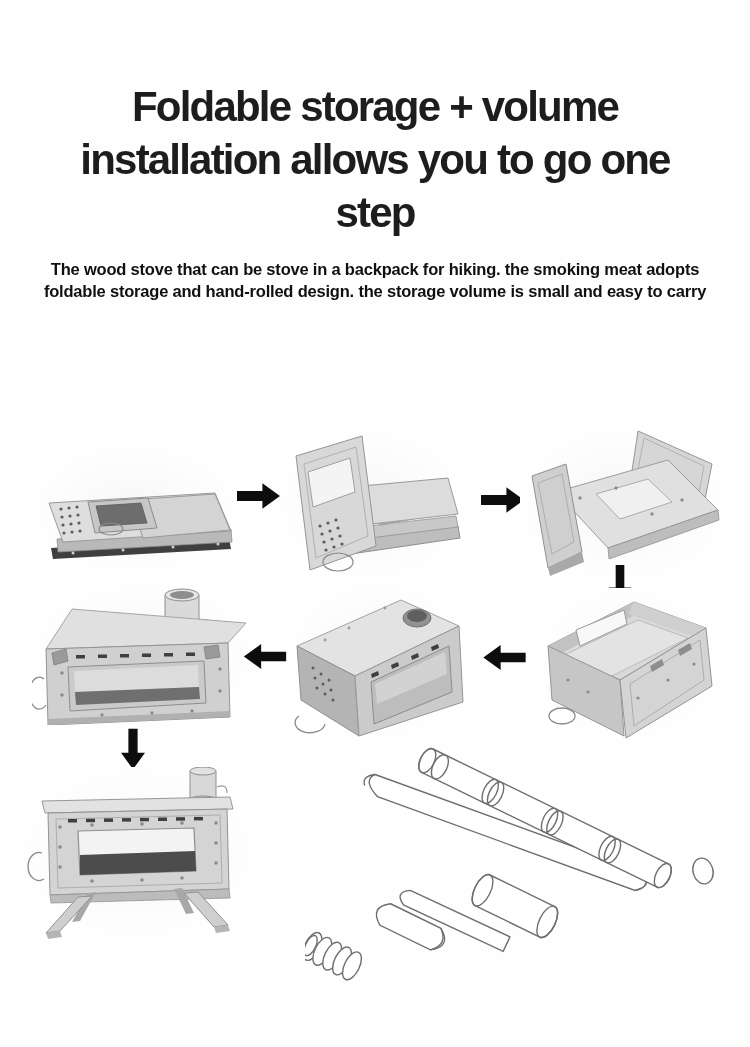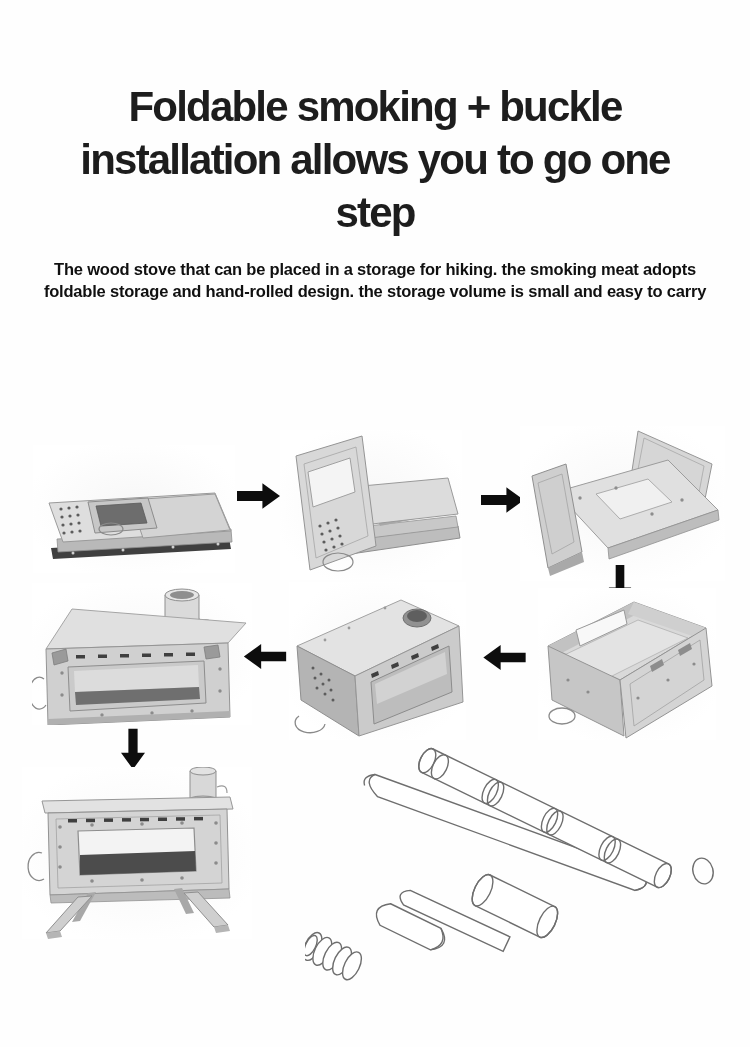"Foldable smoking + buckle installation" h1.title { text: smoking + buckle -> storage + volume }
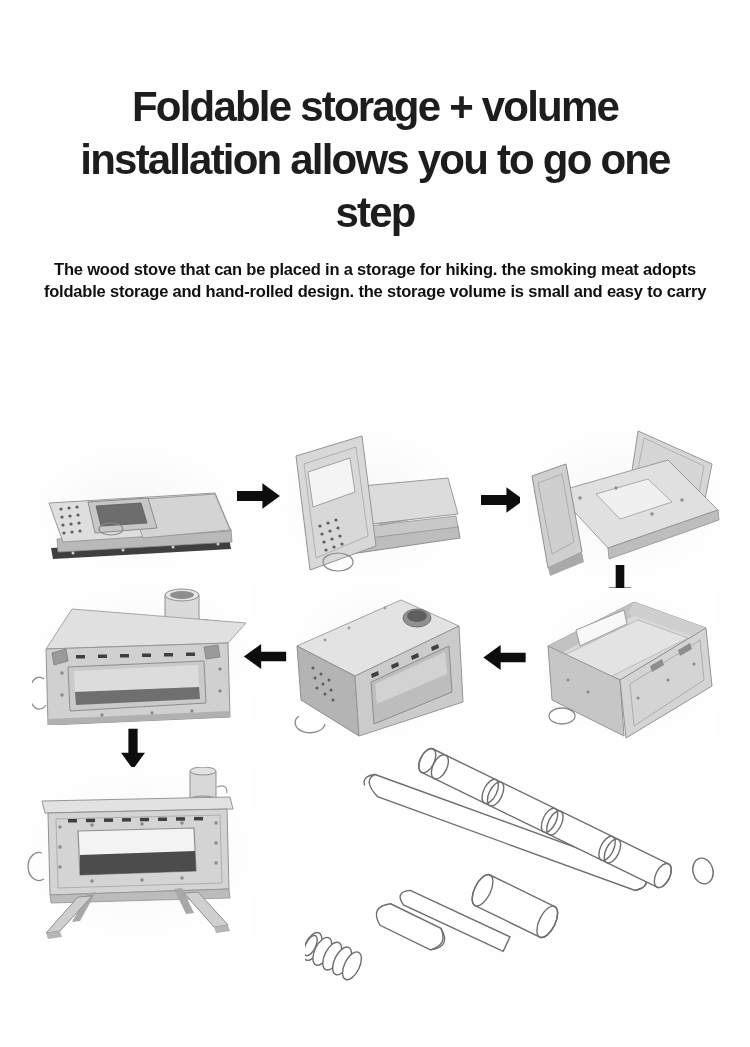"The wood stove that can" p.desc { text: placed in a storage -> stove in a backpack }
